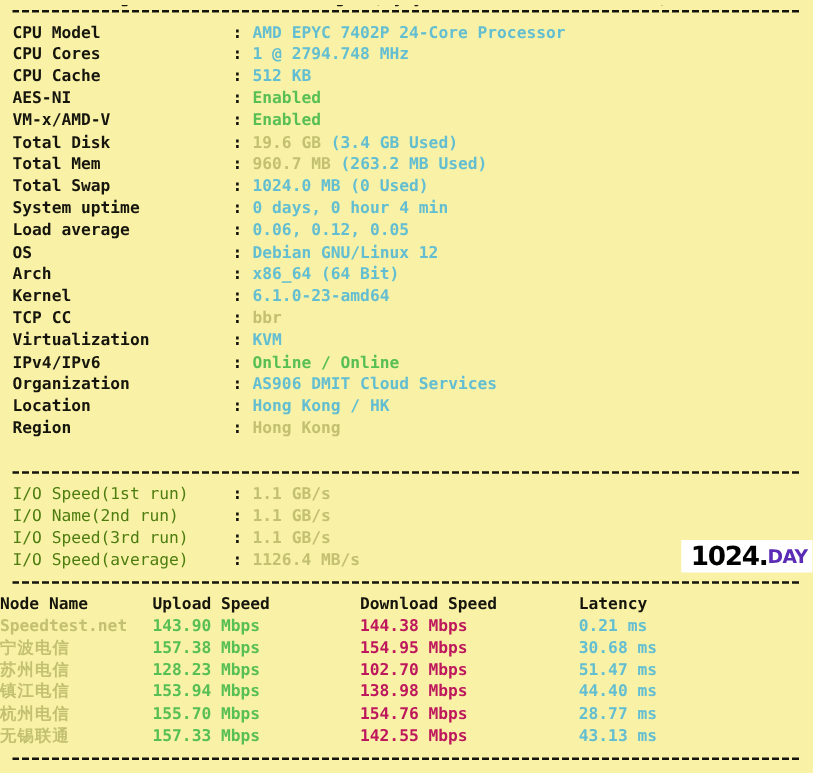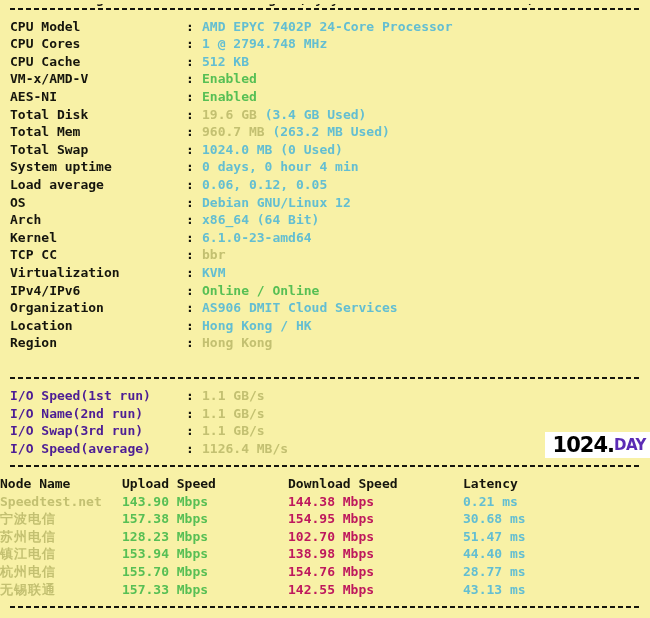"VM-x/AMD-V : Enabled" div.row { order: before "AES-NI : Enabled" -> after "AES-NI : Enabled" }
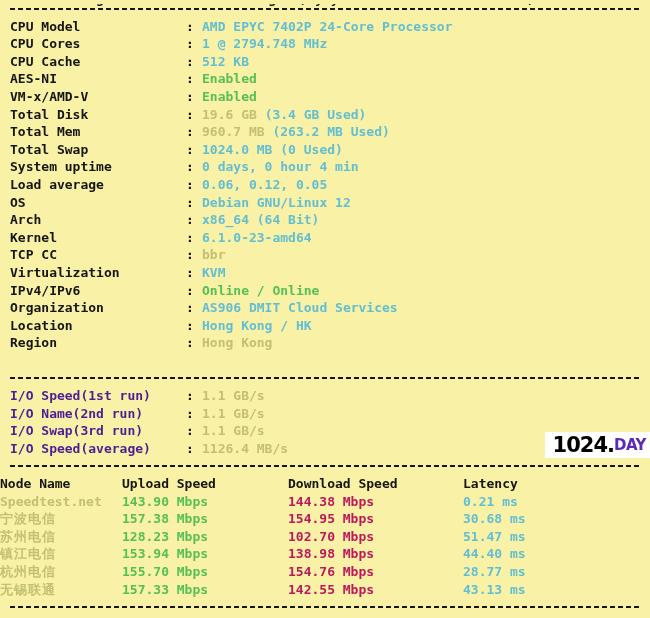"I/O Speed(1st run)" .label-io { color: #4c1d95 -> #4d7c0f; font-weight: 700 -> 400 }
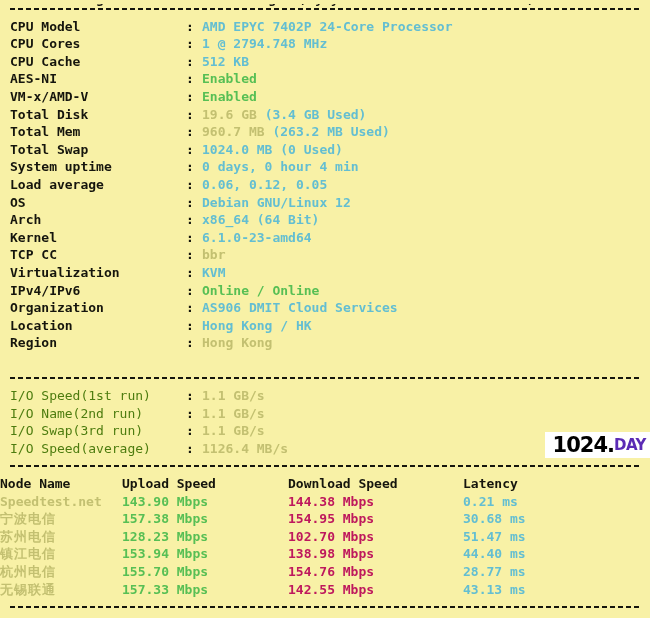"I/O Swap(3rd run)" span.label-io { text: Swap -> Speed }
